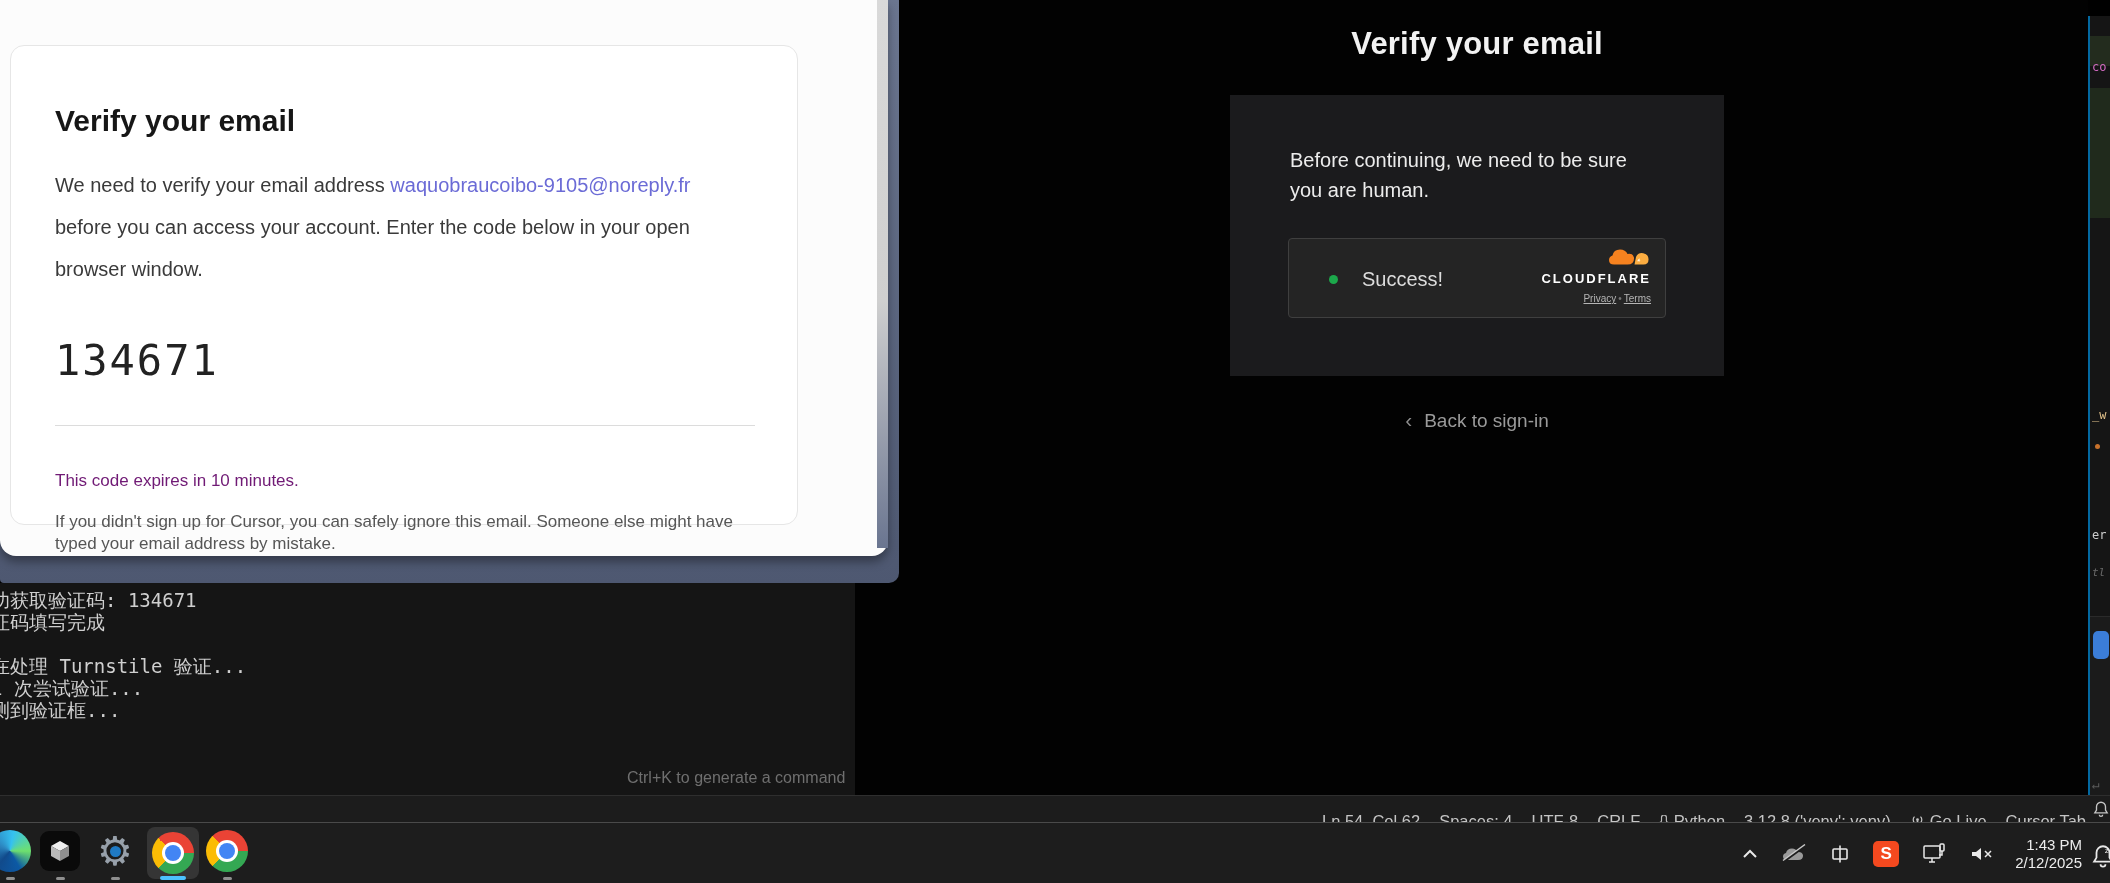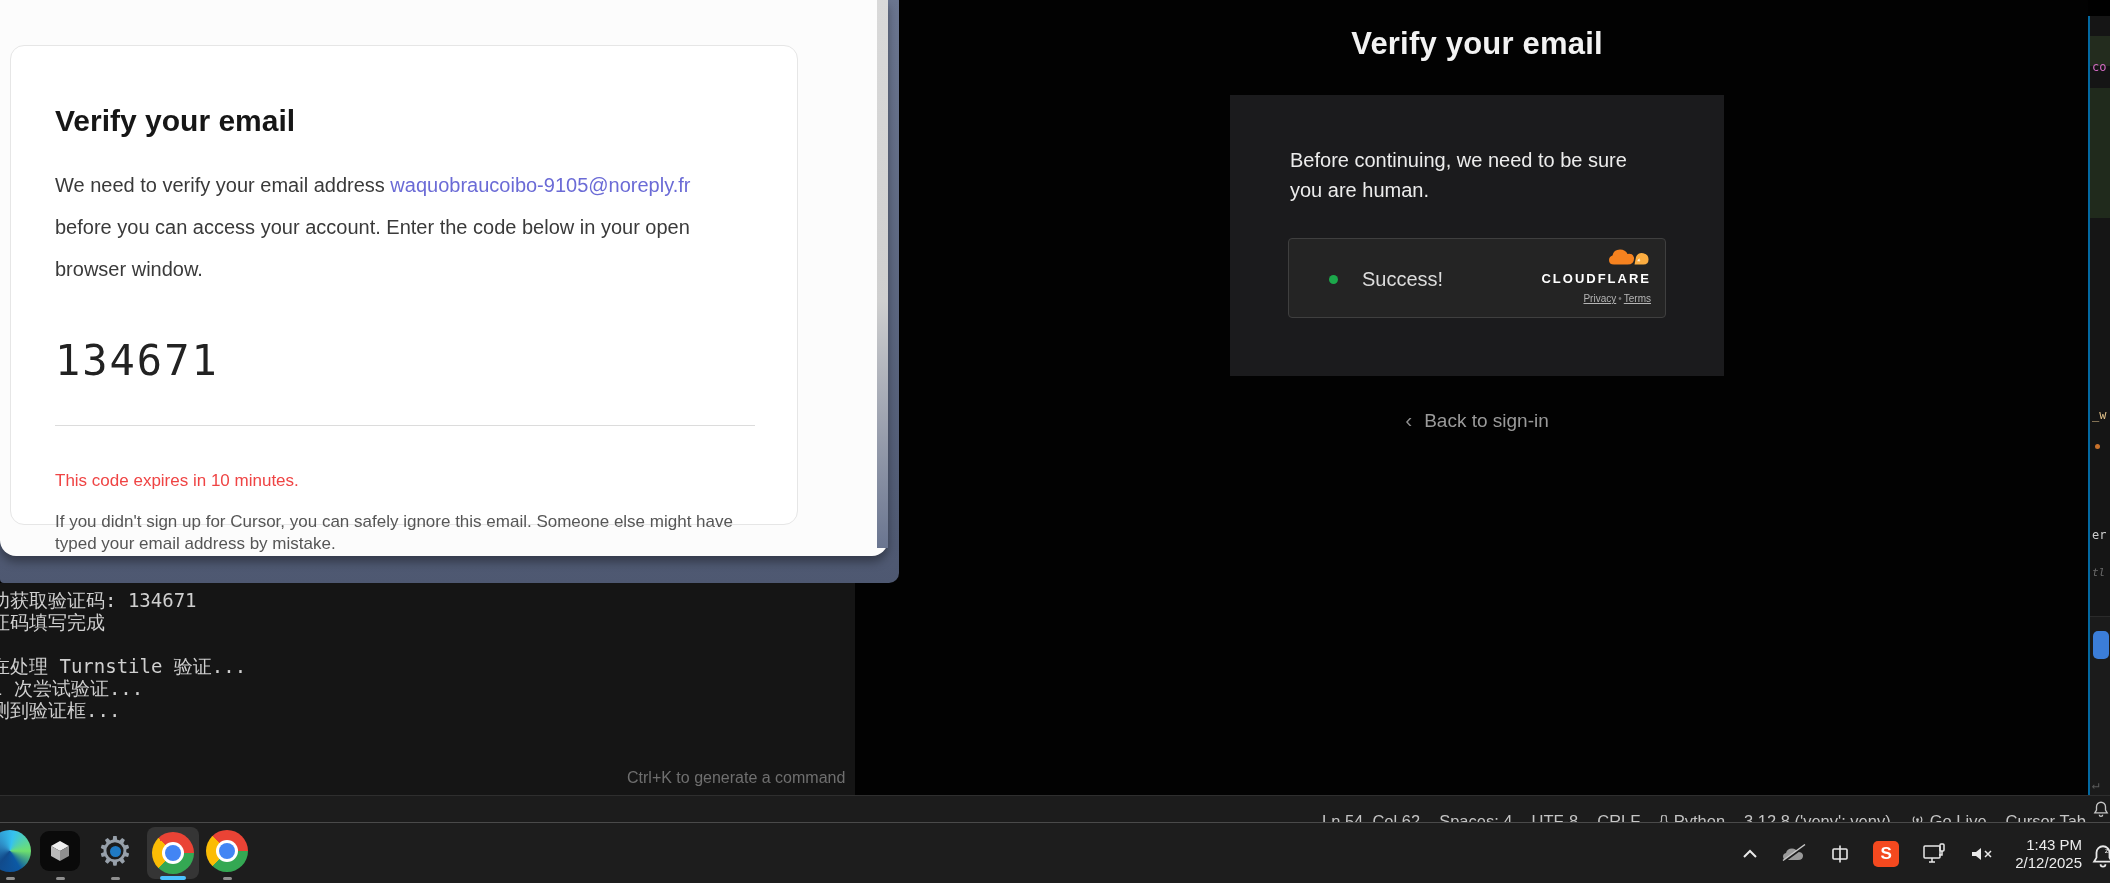"This code expires in 10" .email-expiry { color: #ef4444 -> #701a75 }
